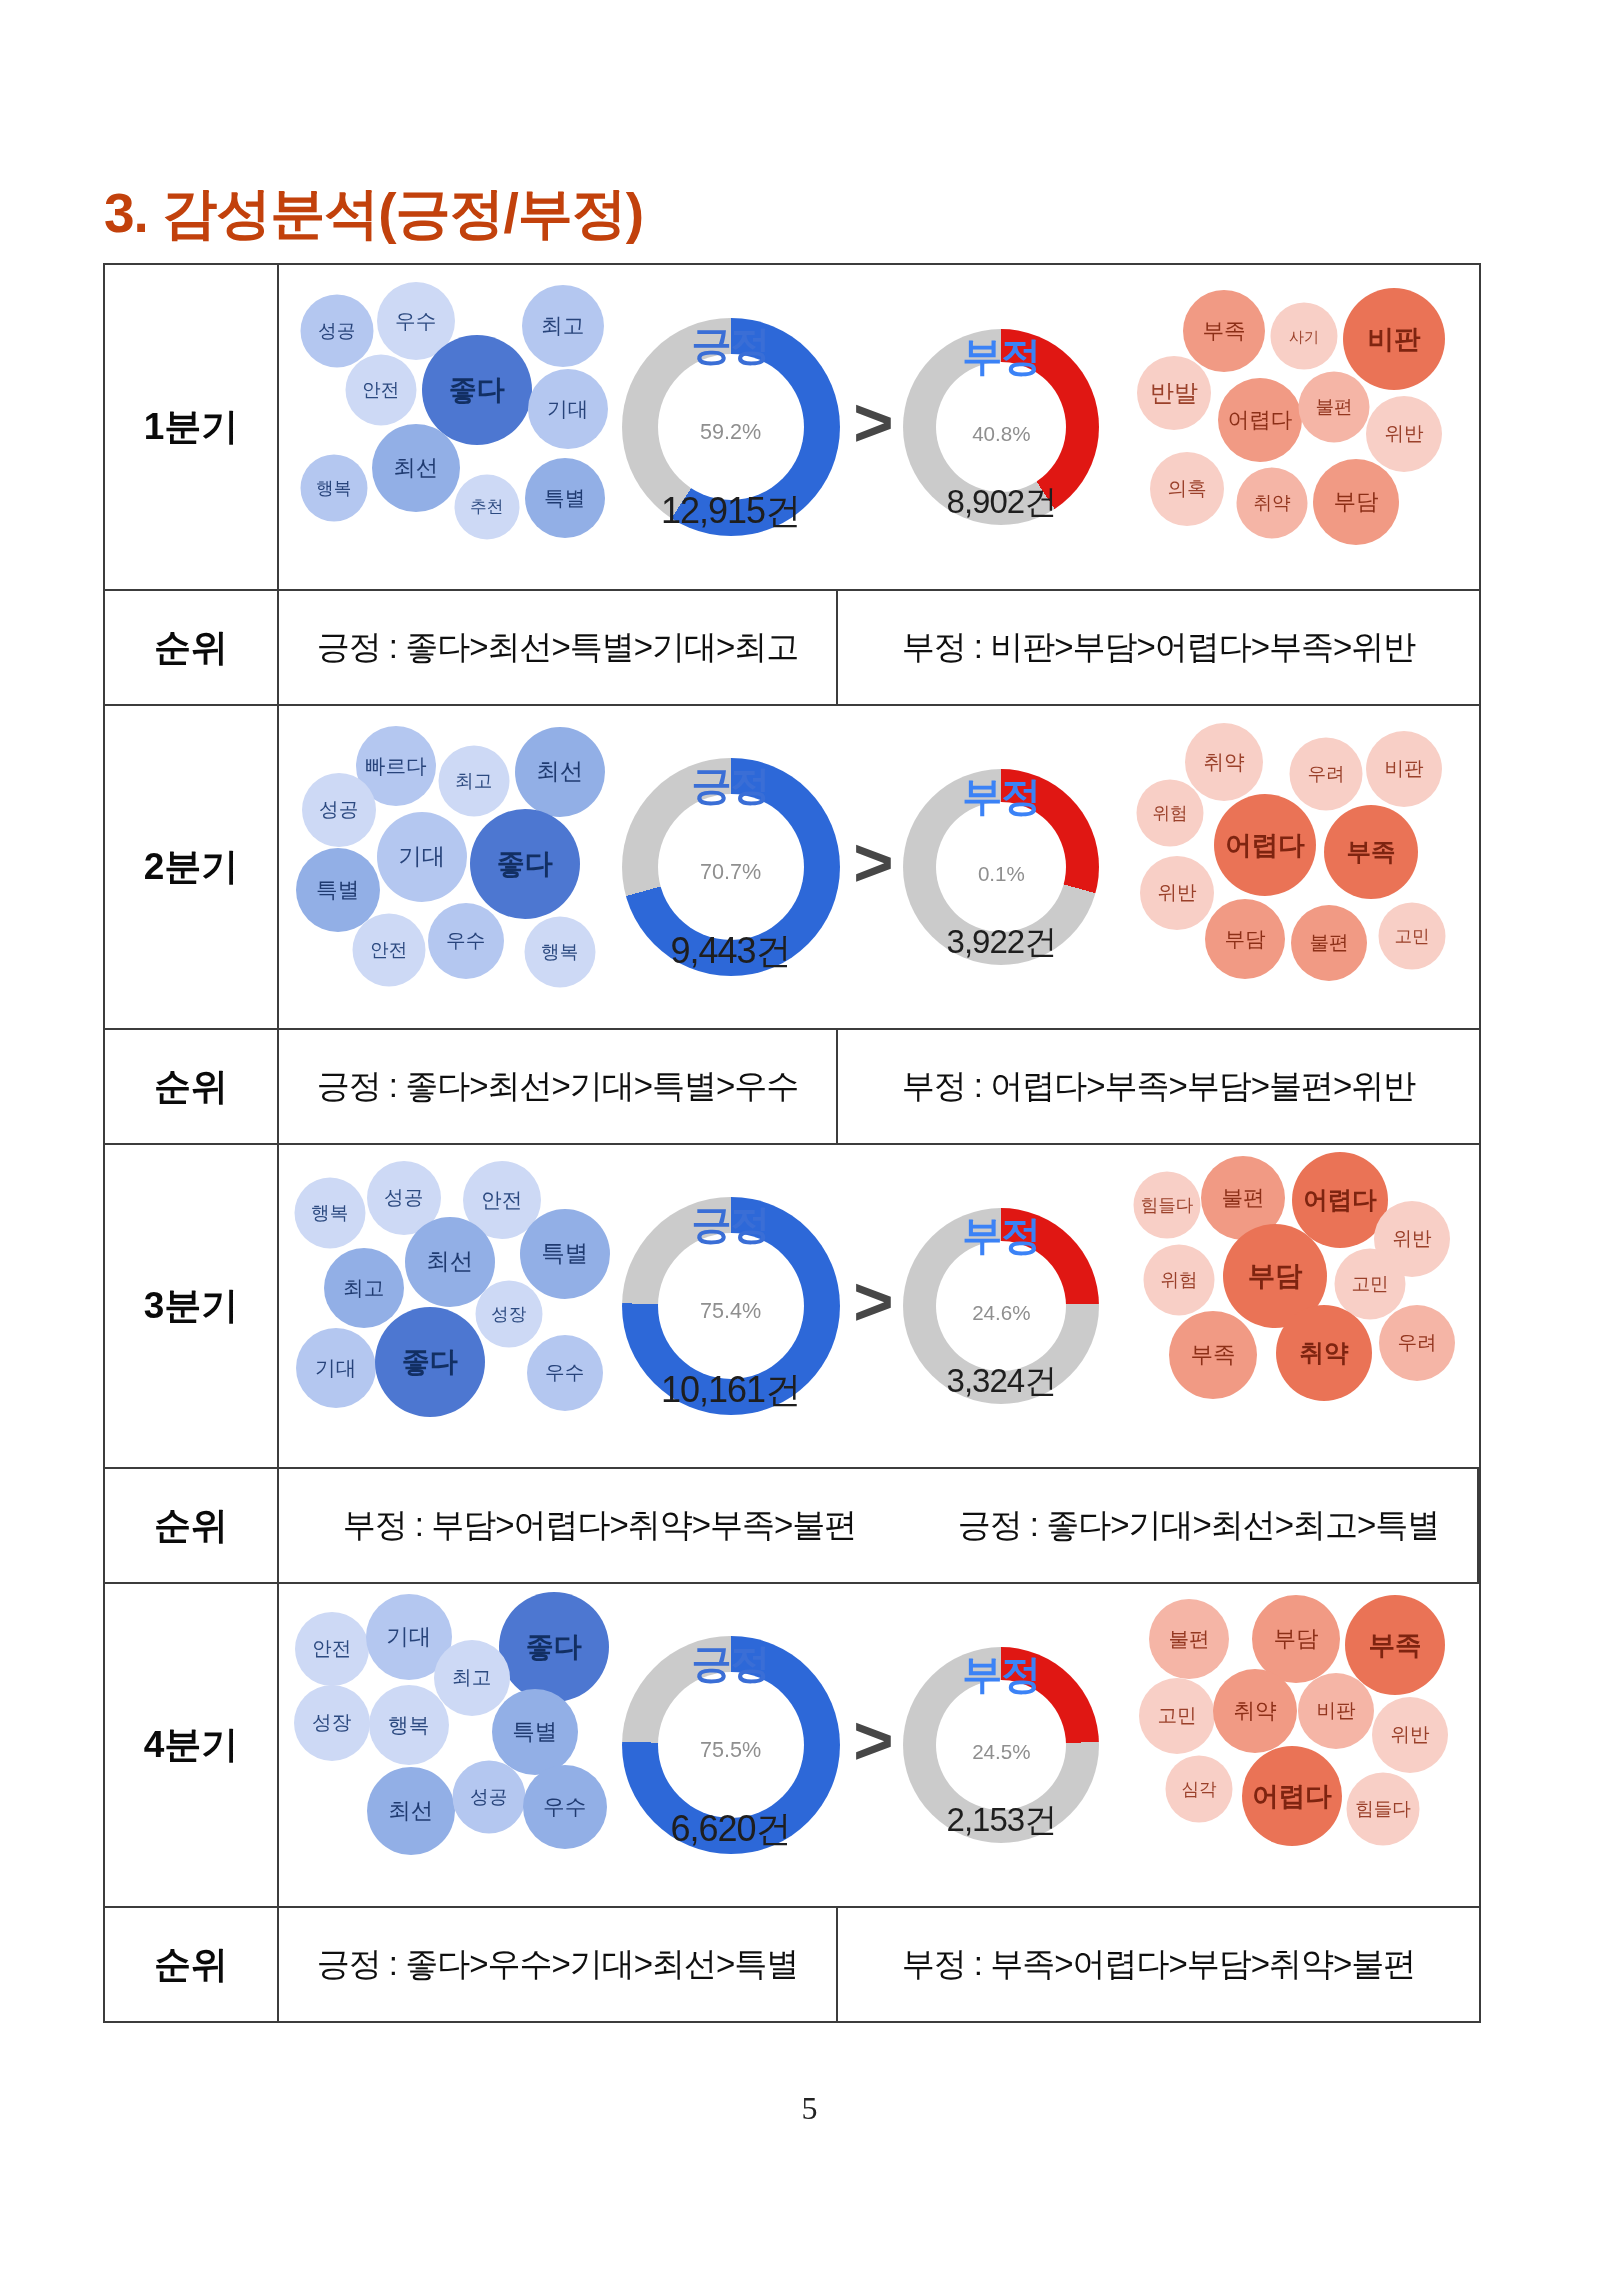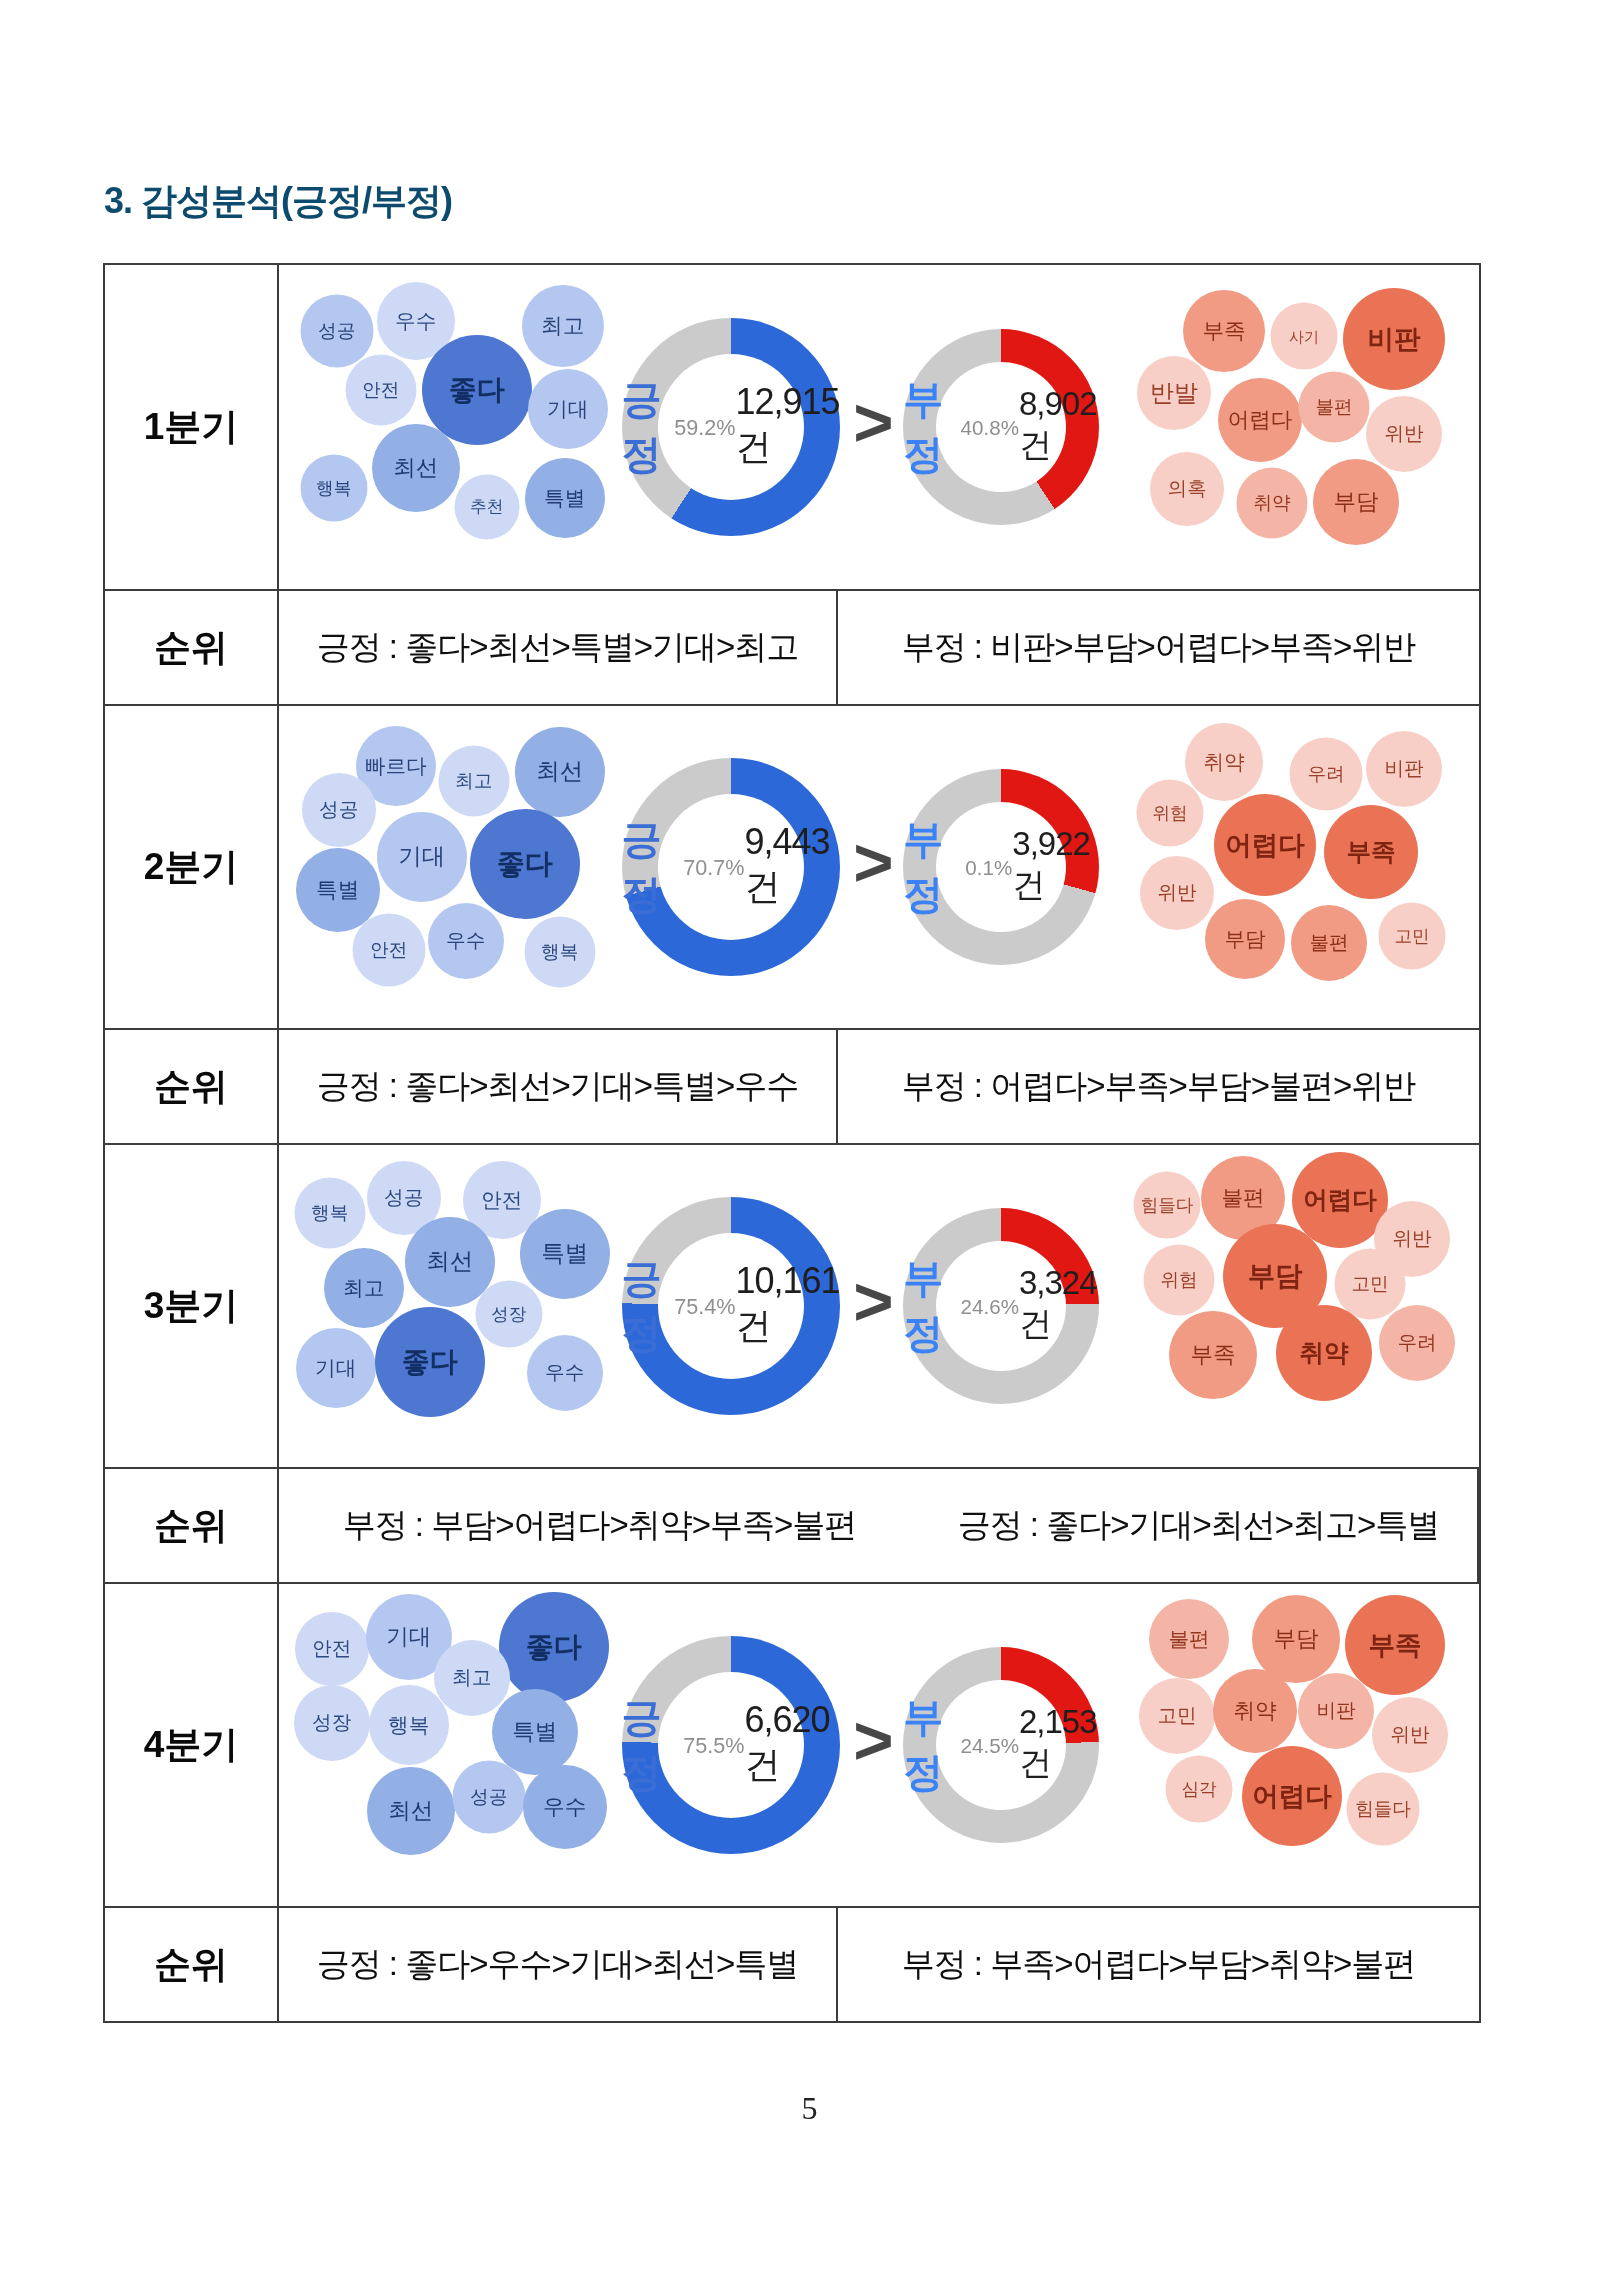"3. 감성분석(긍정/부정)" .title { color: #0c4a6e -> #c2410c; font-size: 36px -> 55px }
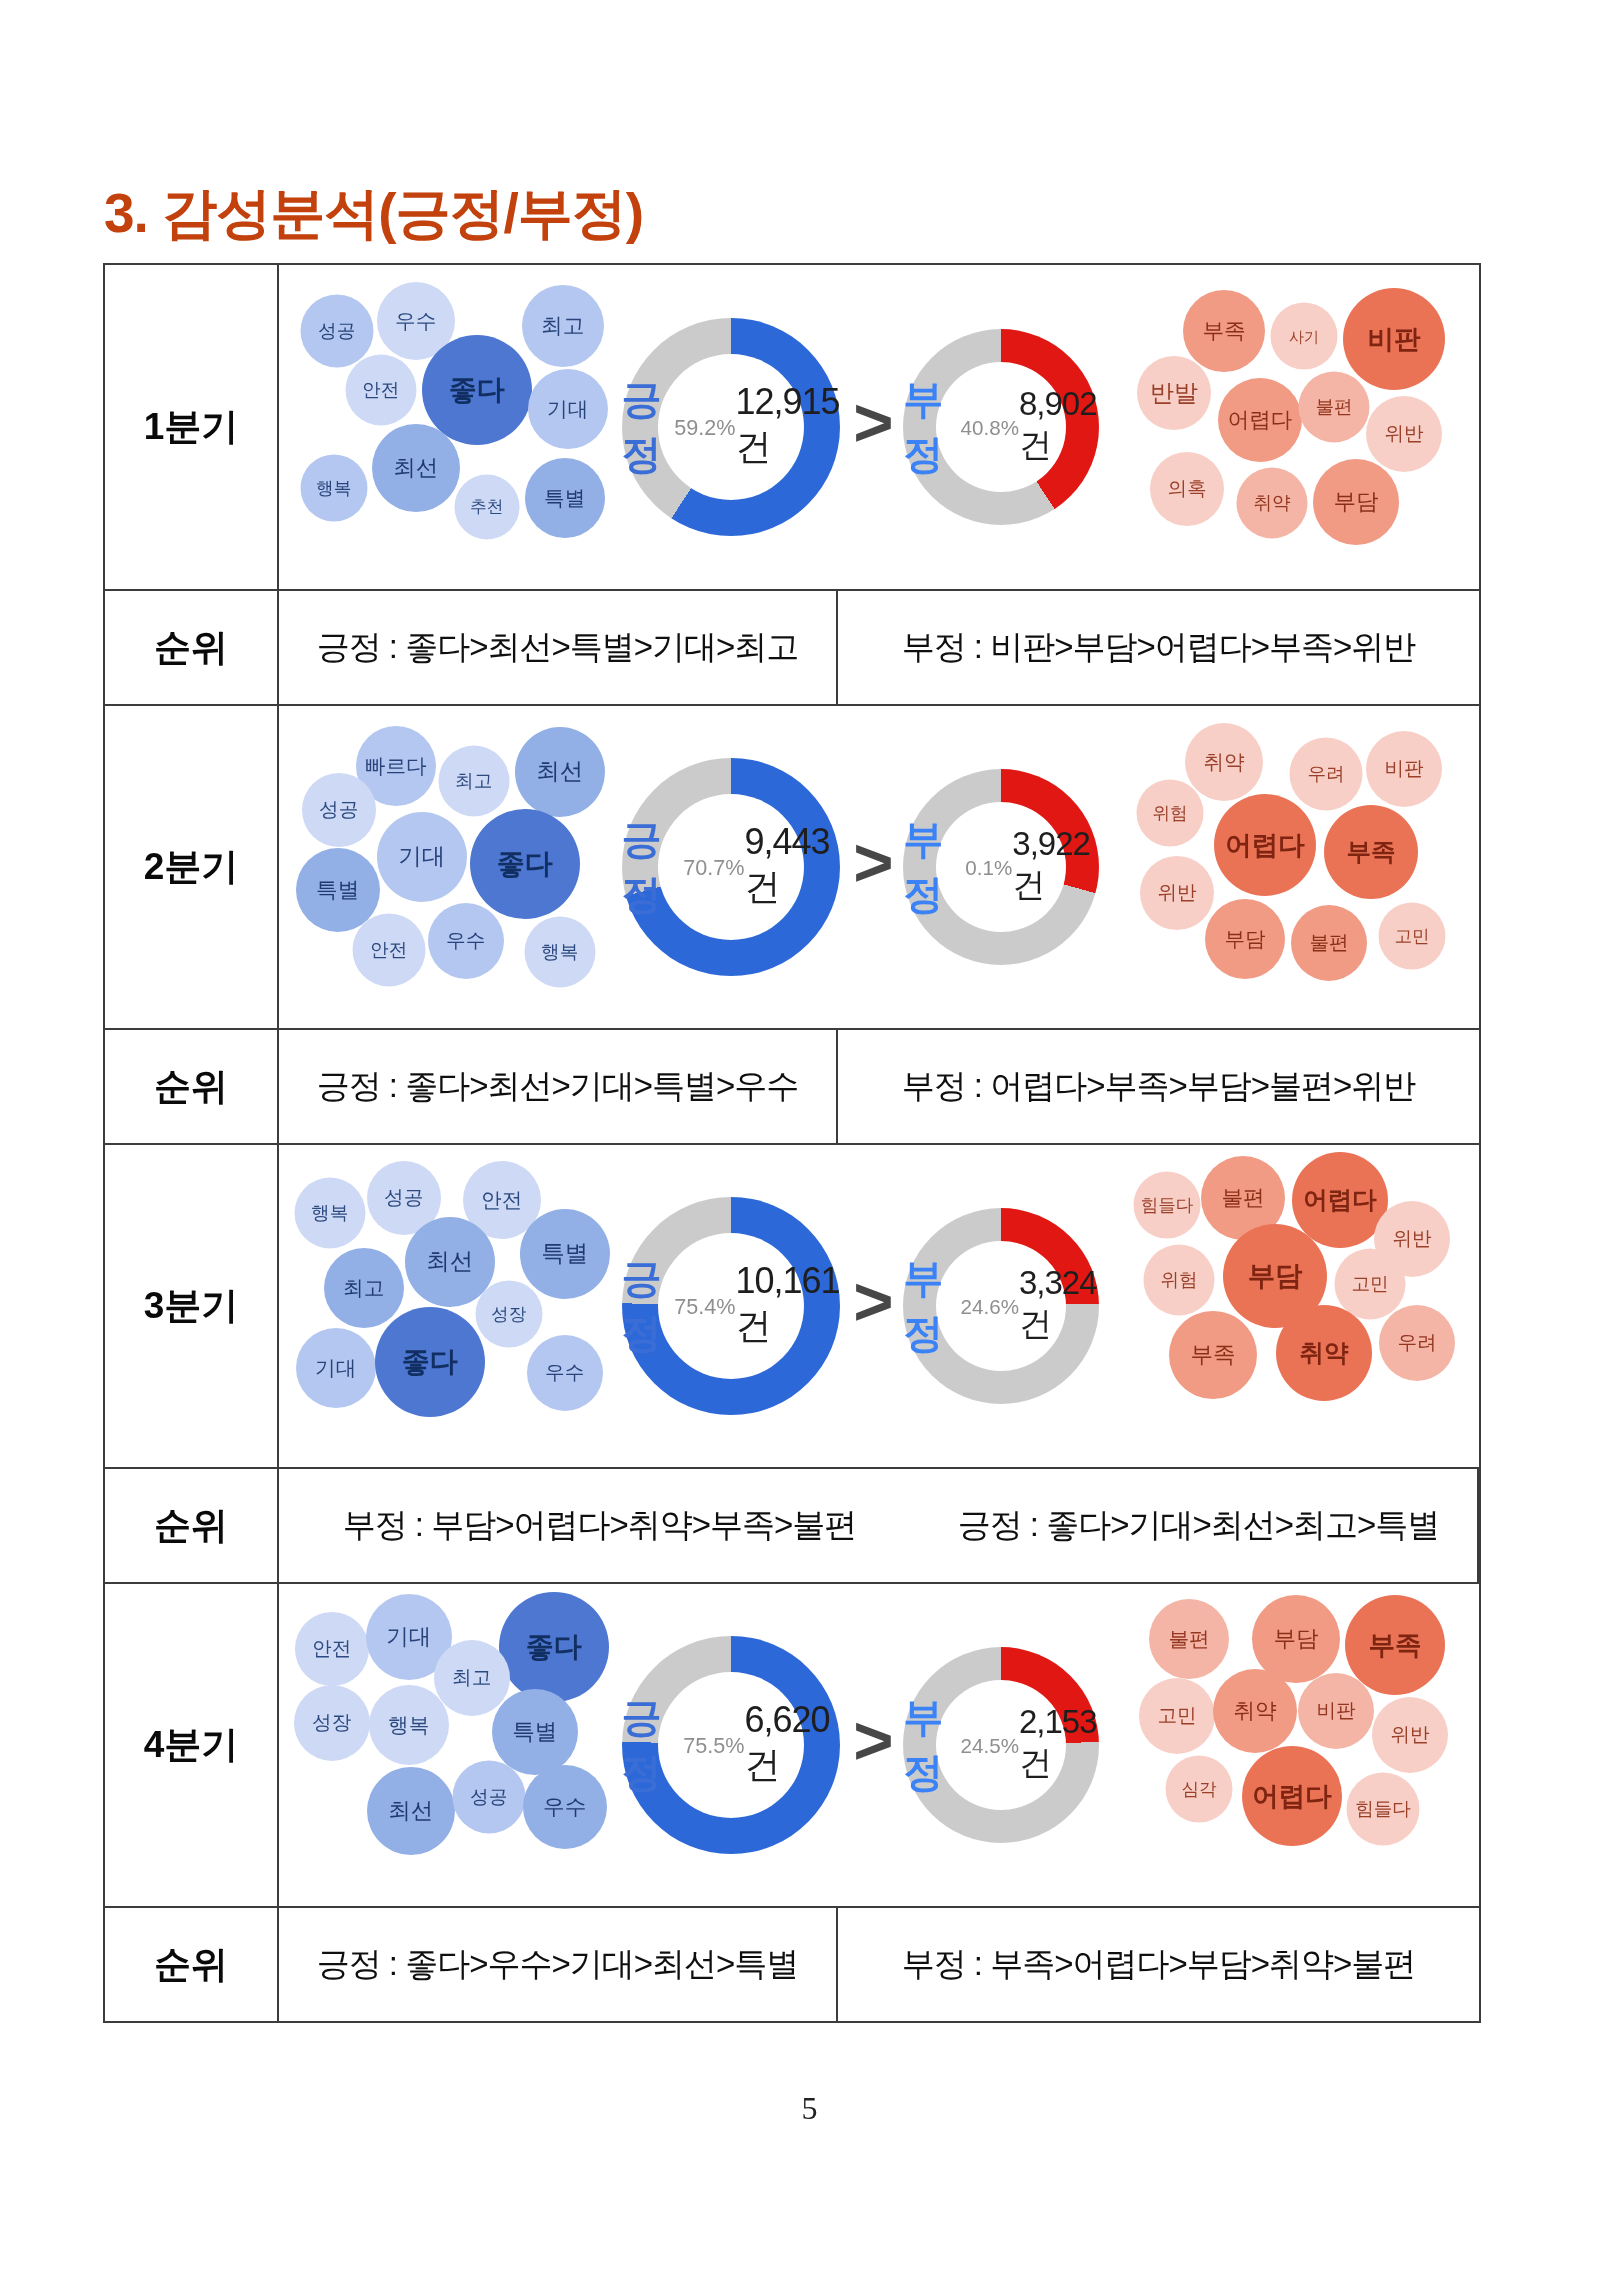"긍정" .center { flex-direction: none -> column; justify-content: center -> space-between }
